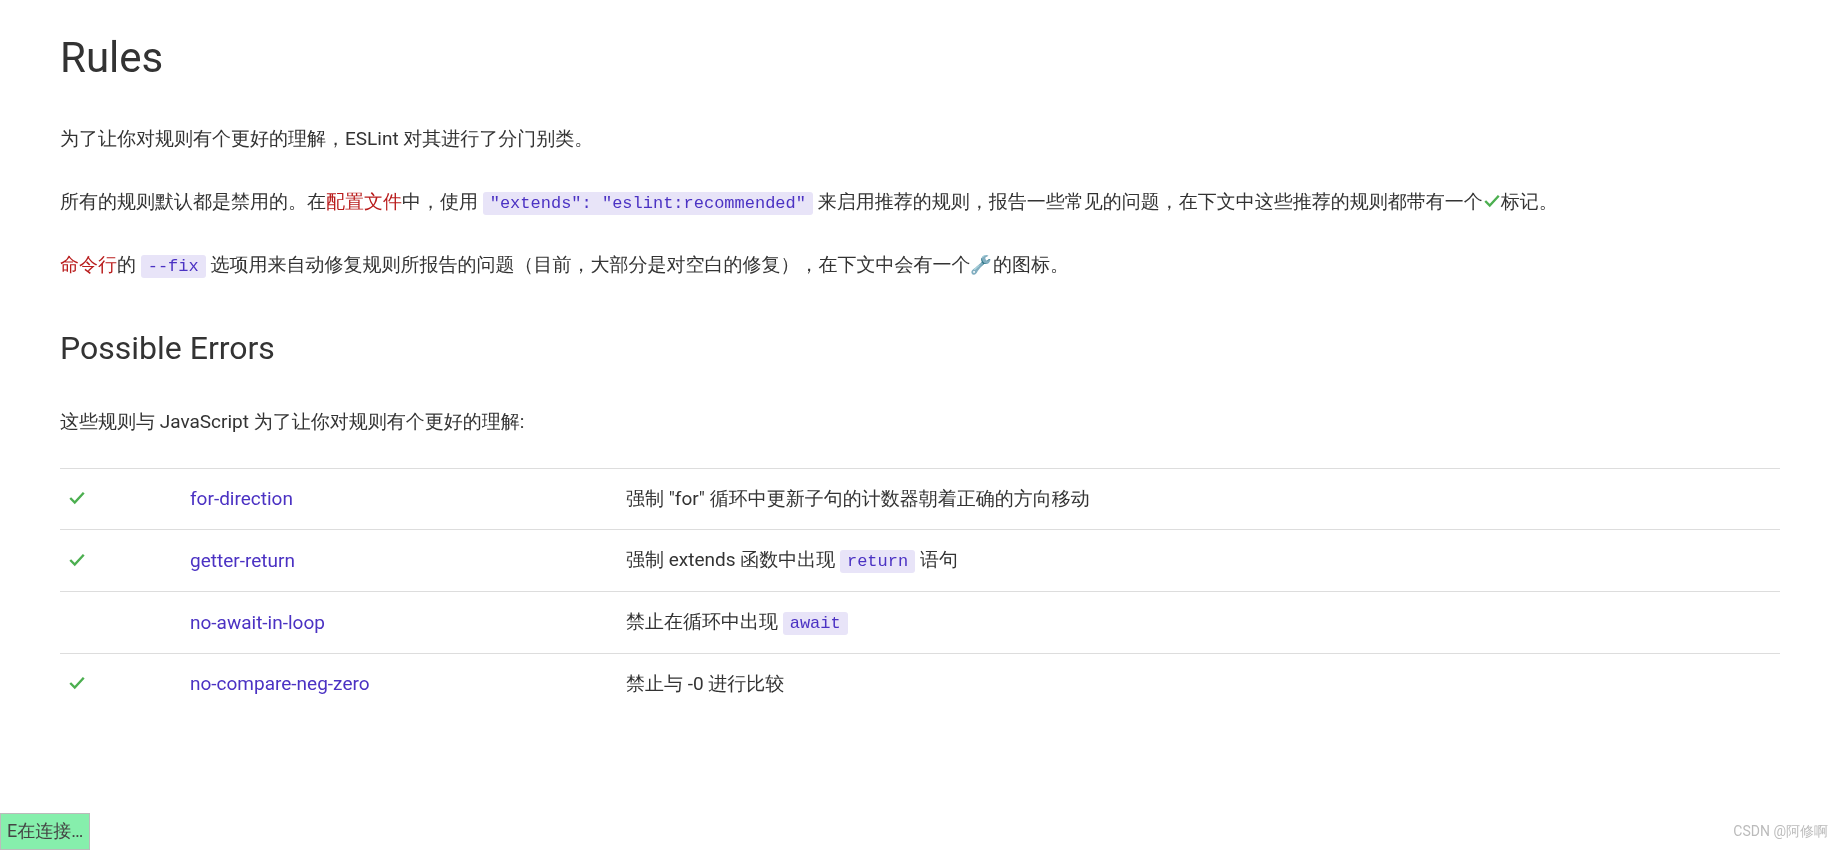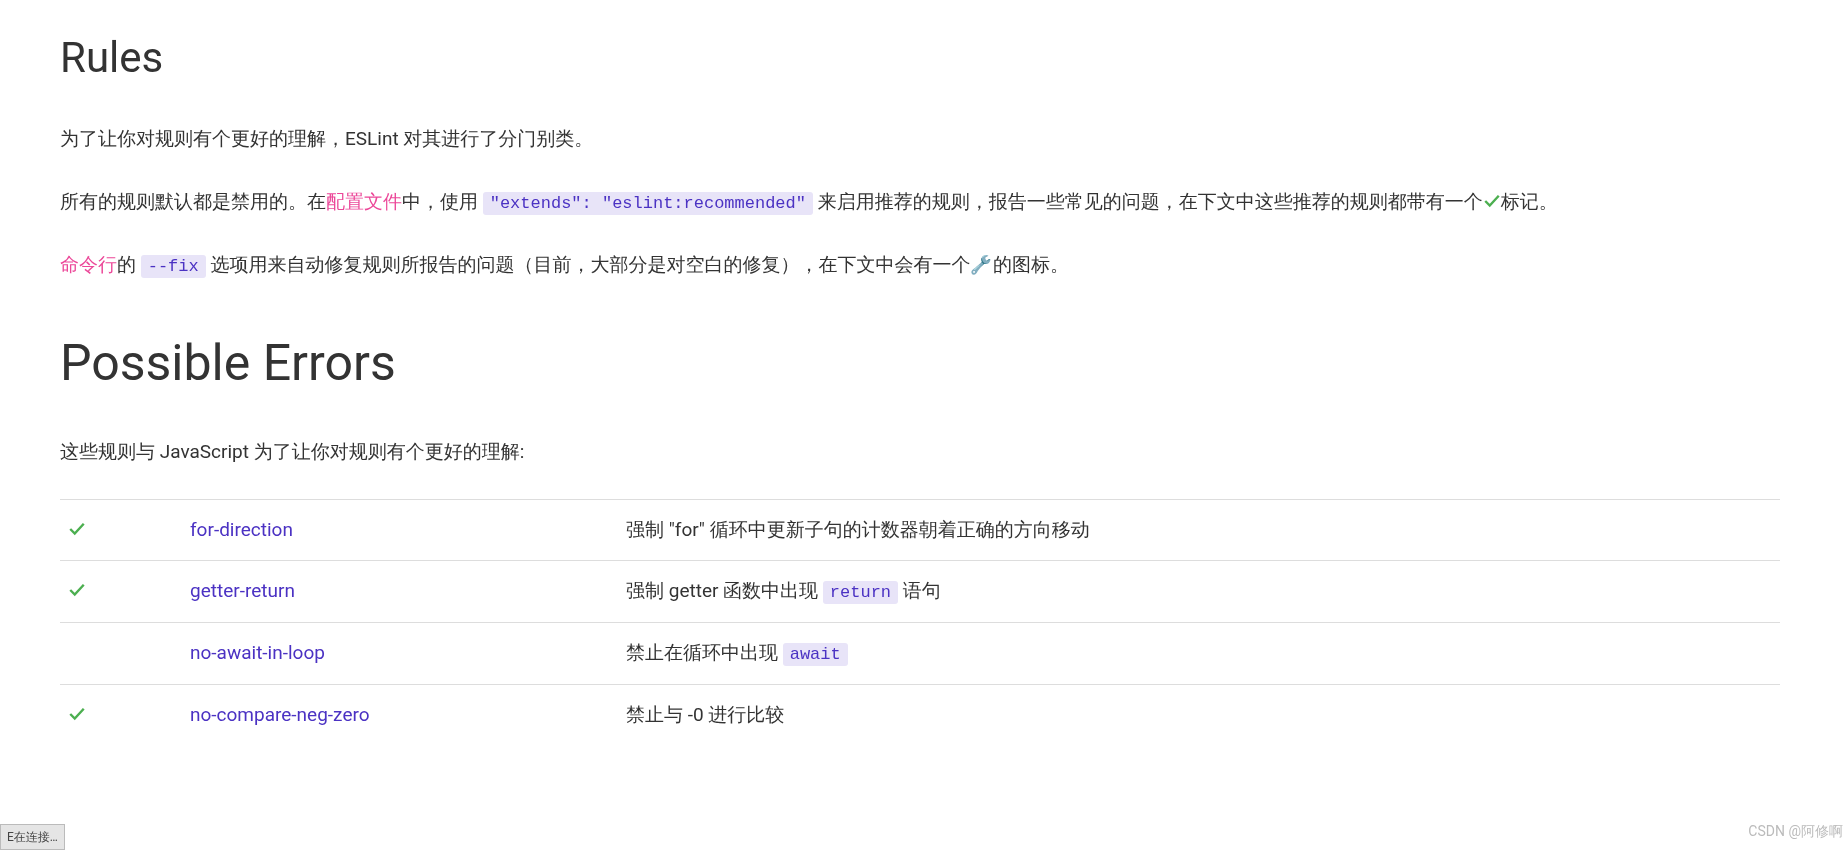"配置文件" a.link { color: #ec4899 -> #b91c1c }
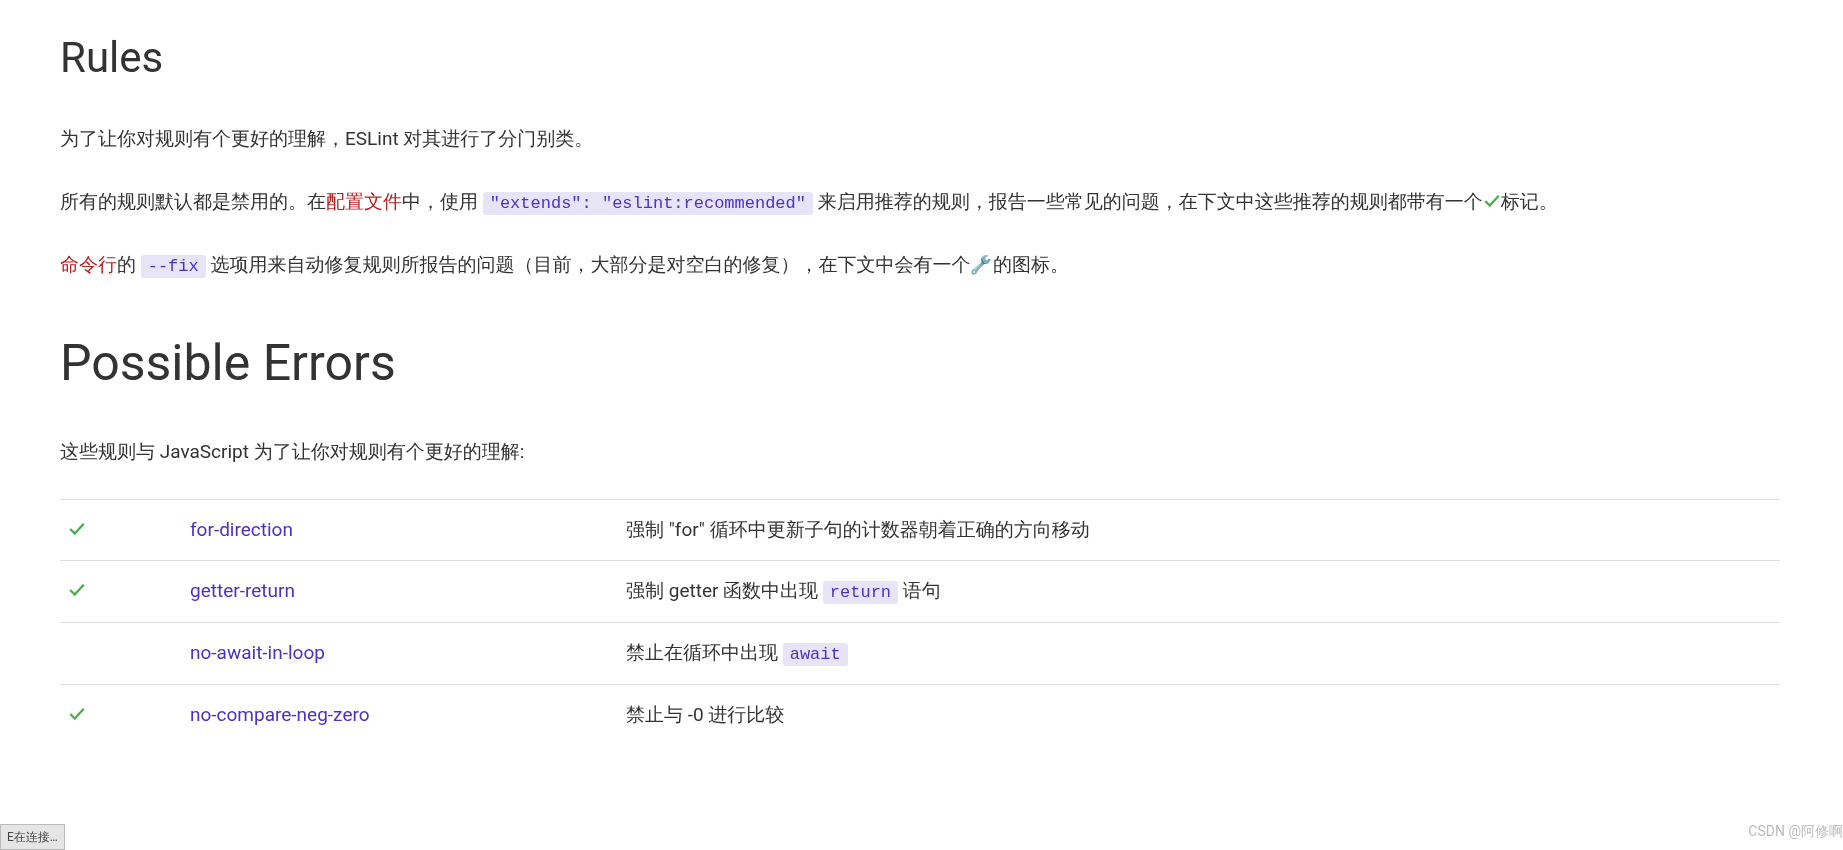"Possible Errors" h2 { font-size: 50px -> 32px }
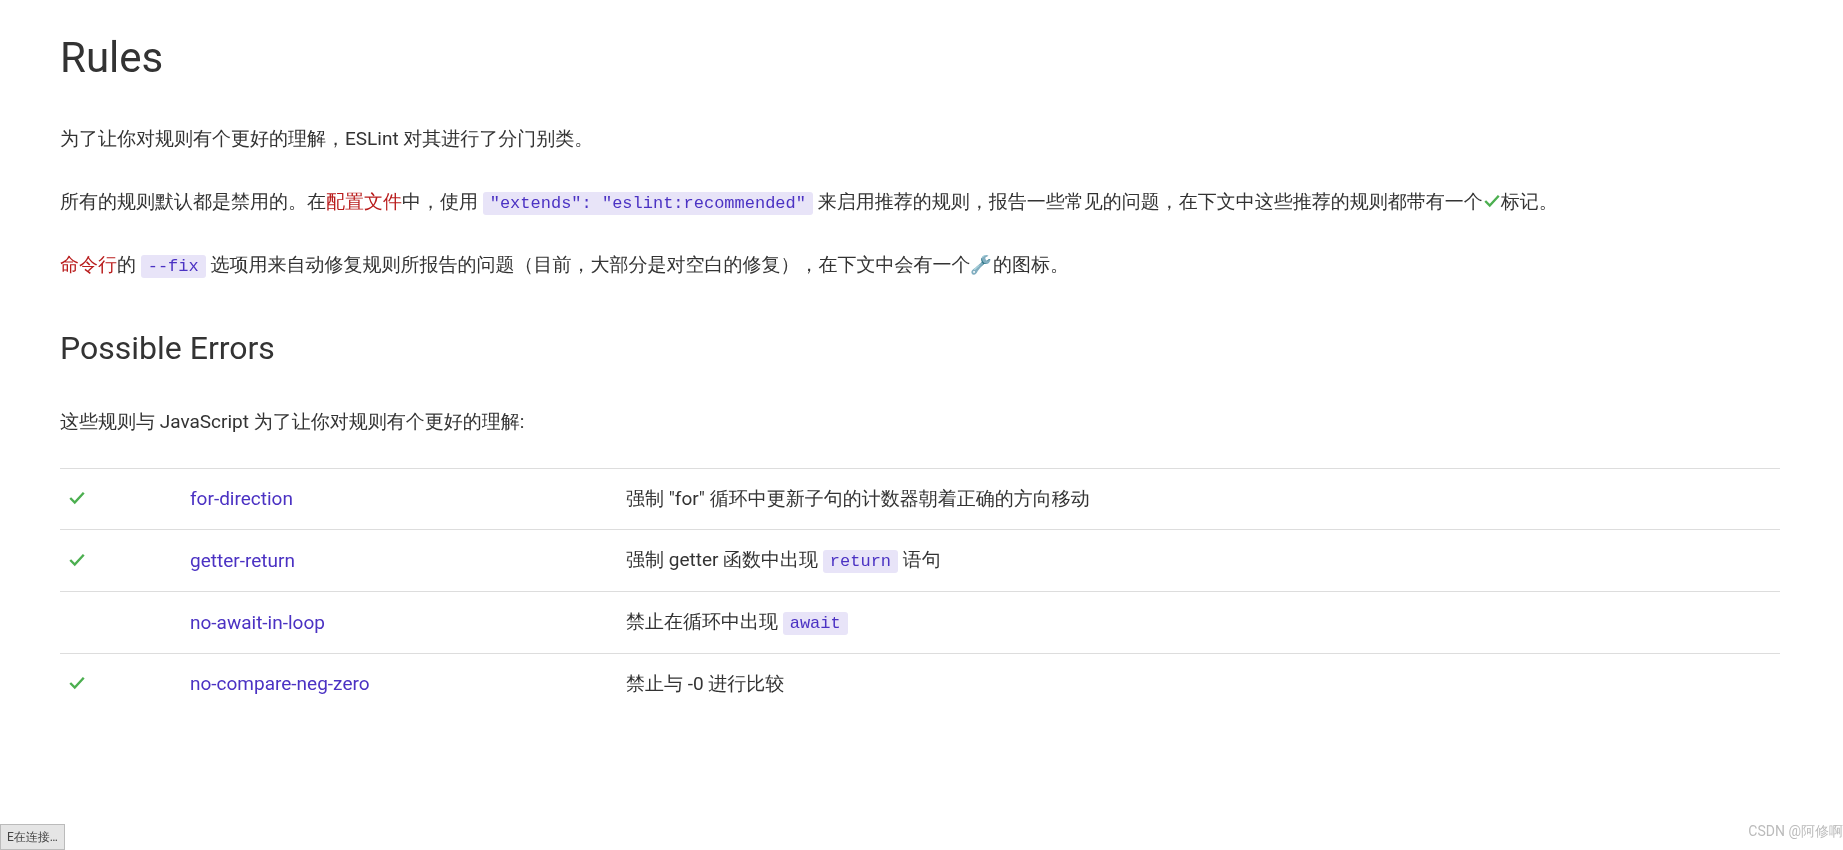"强制 getter 函数中出现" span { text: getter -> extends }
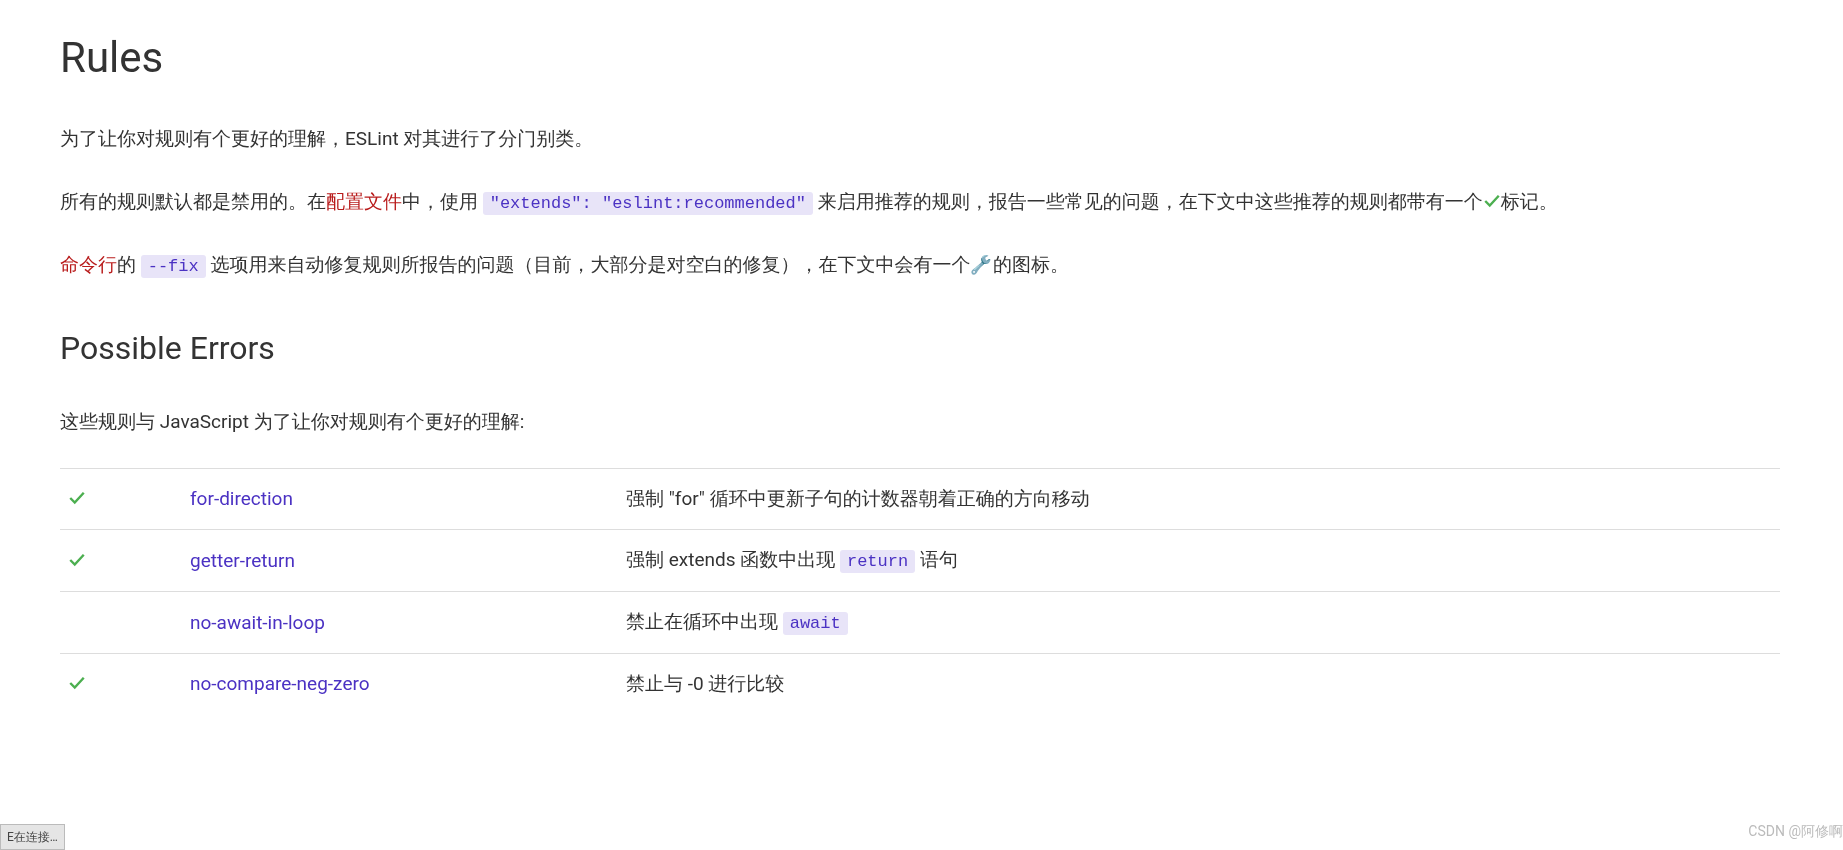"E在连接…" .status-bar { background: #e5e5e5 -> #86efac; font-size: 12px -> 18px }
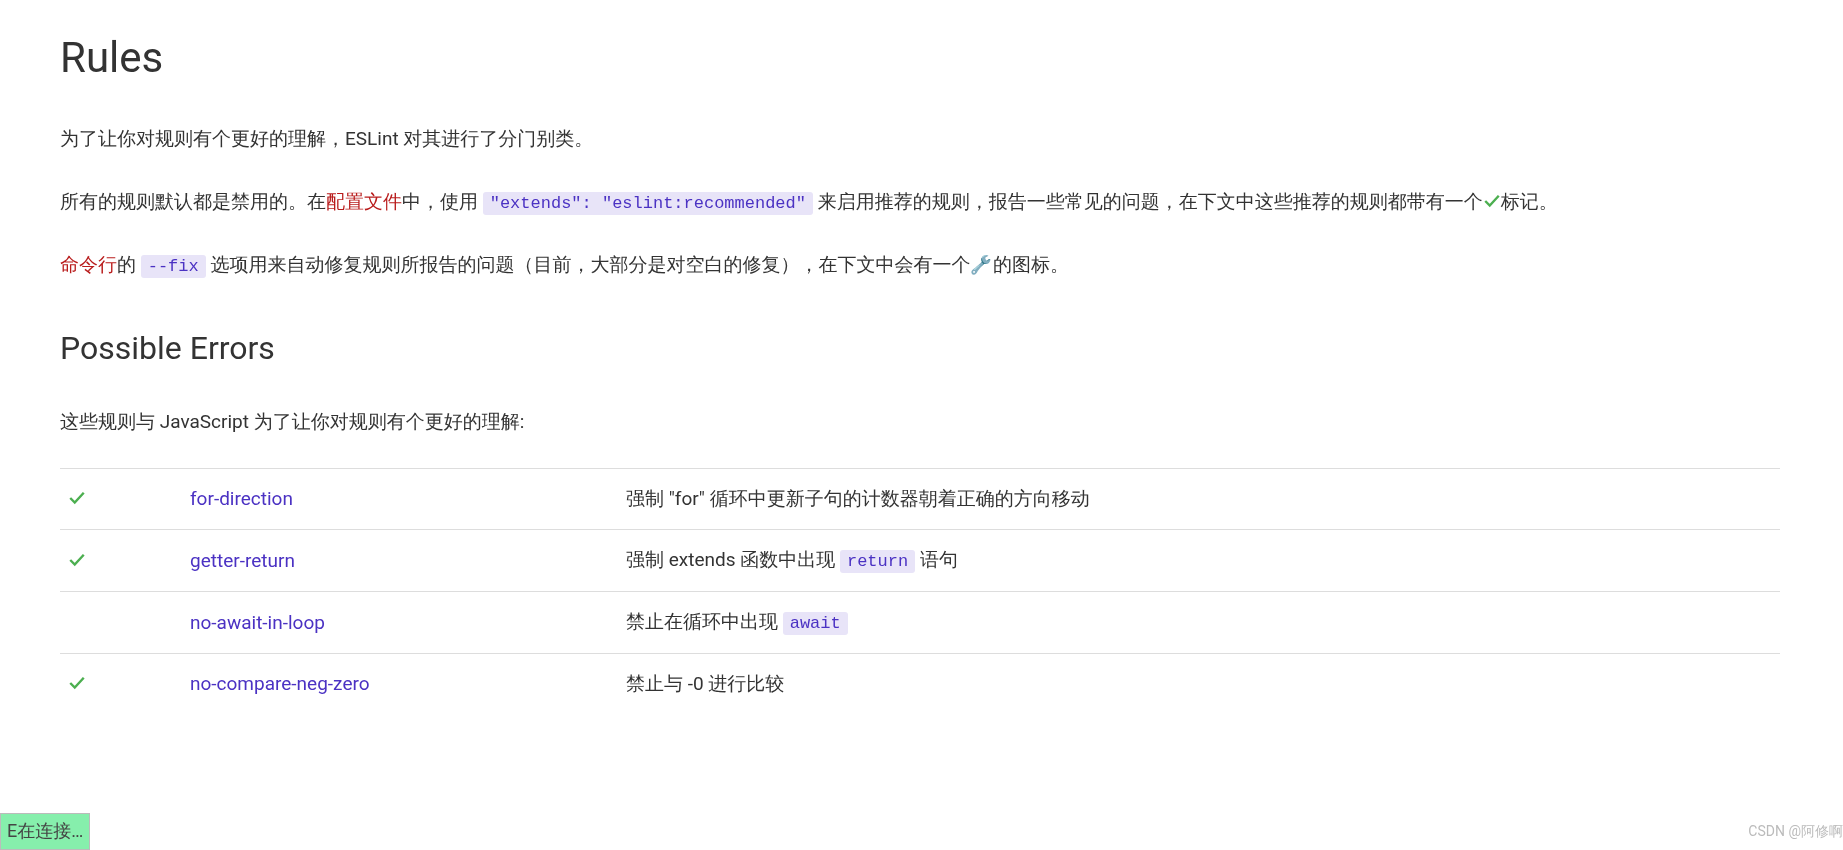"CSDN @阿修啊" .watermark { right: 0 -> 15px }
